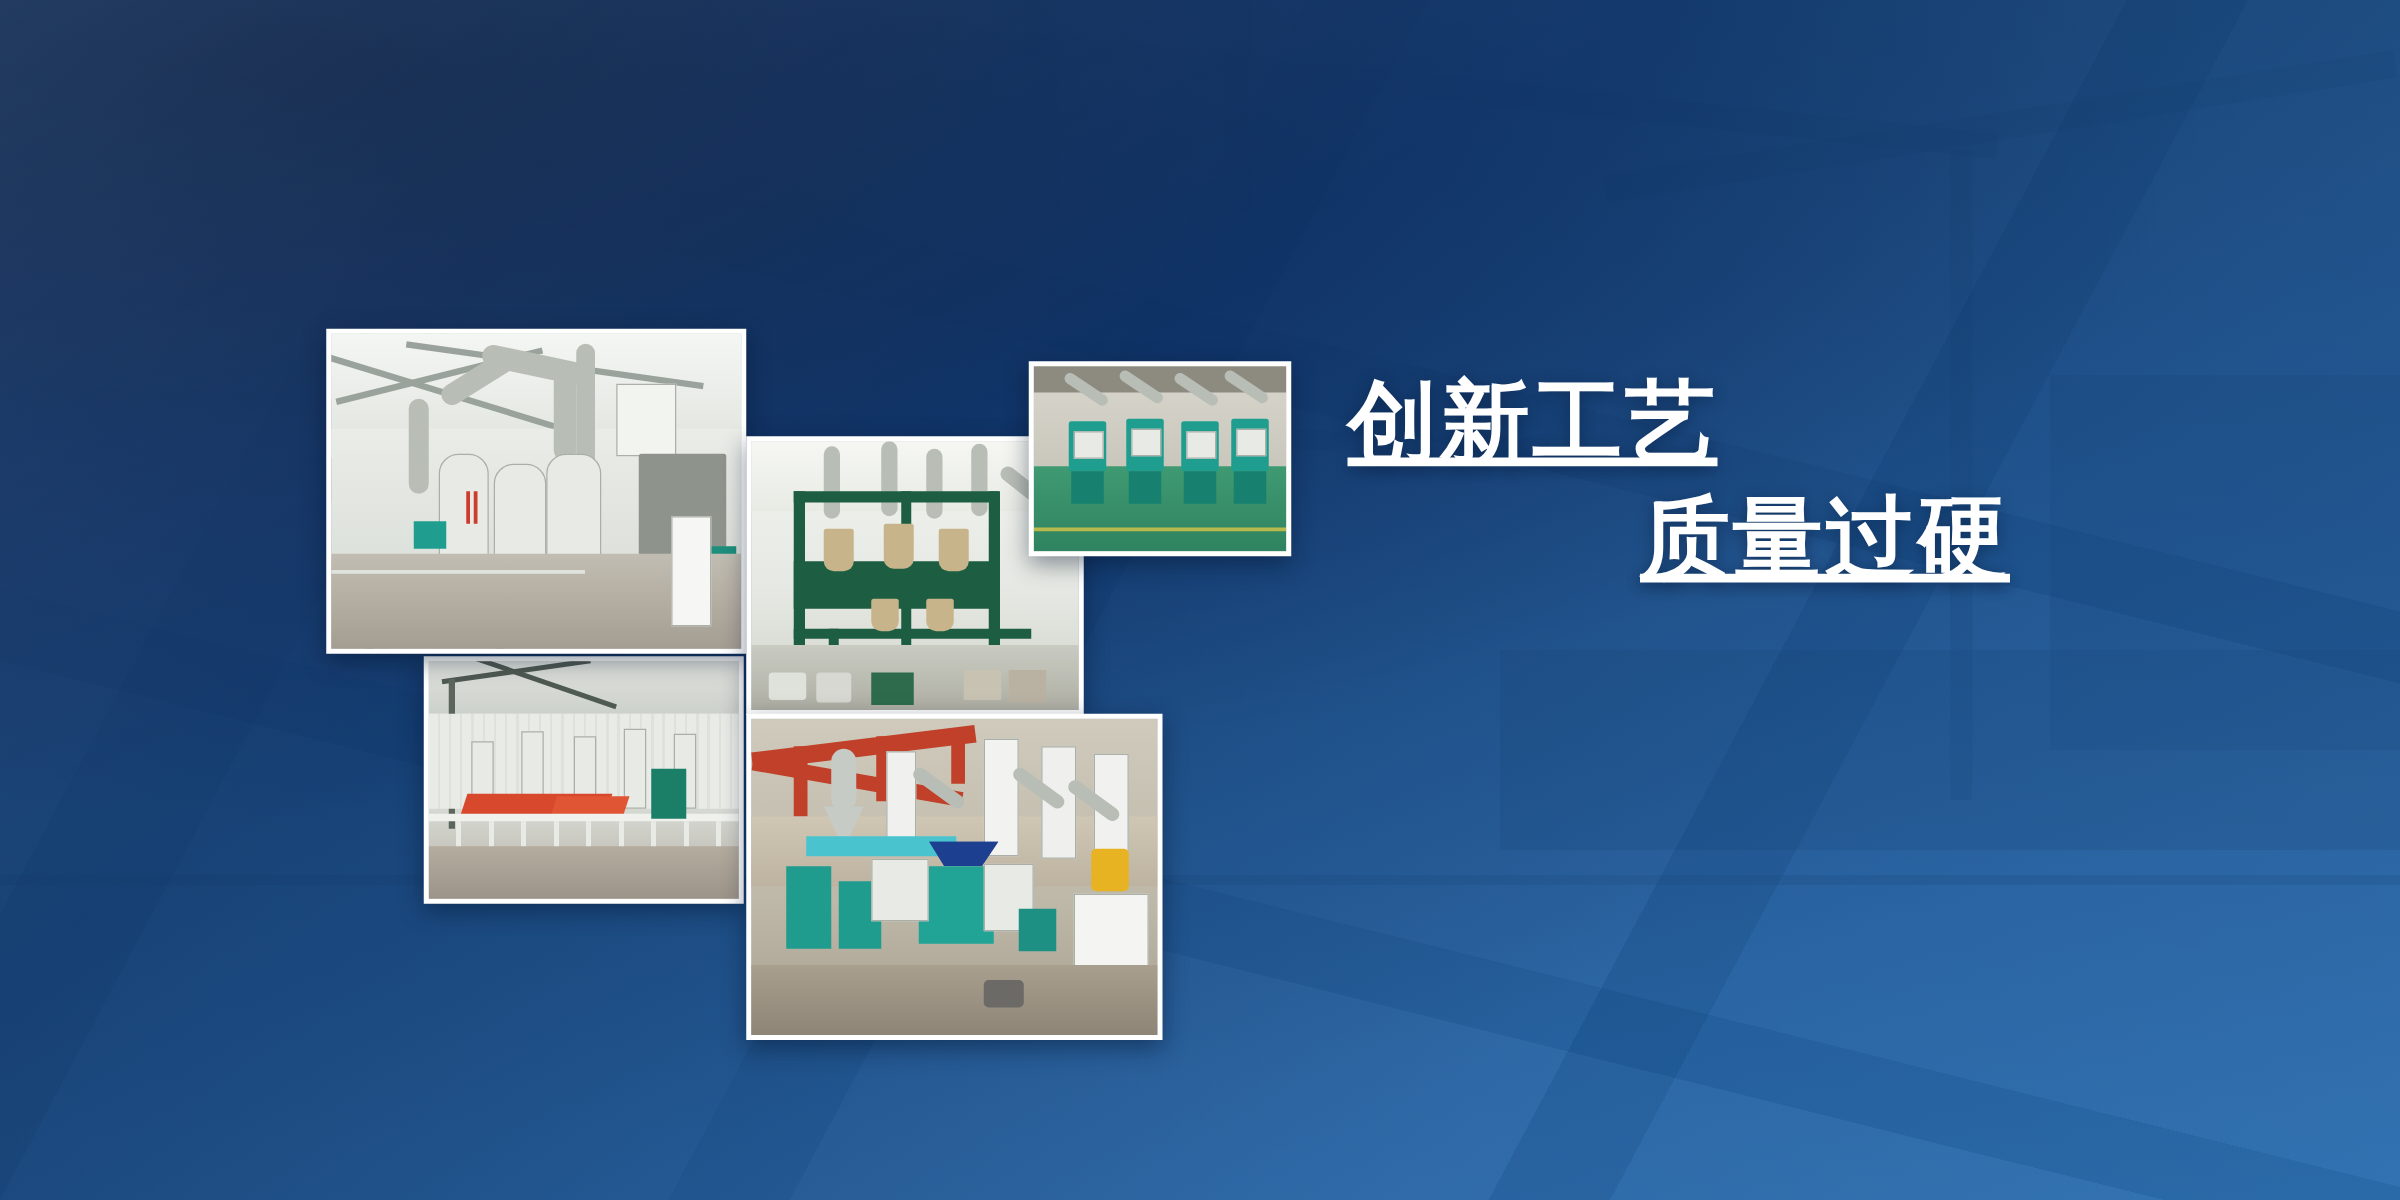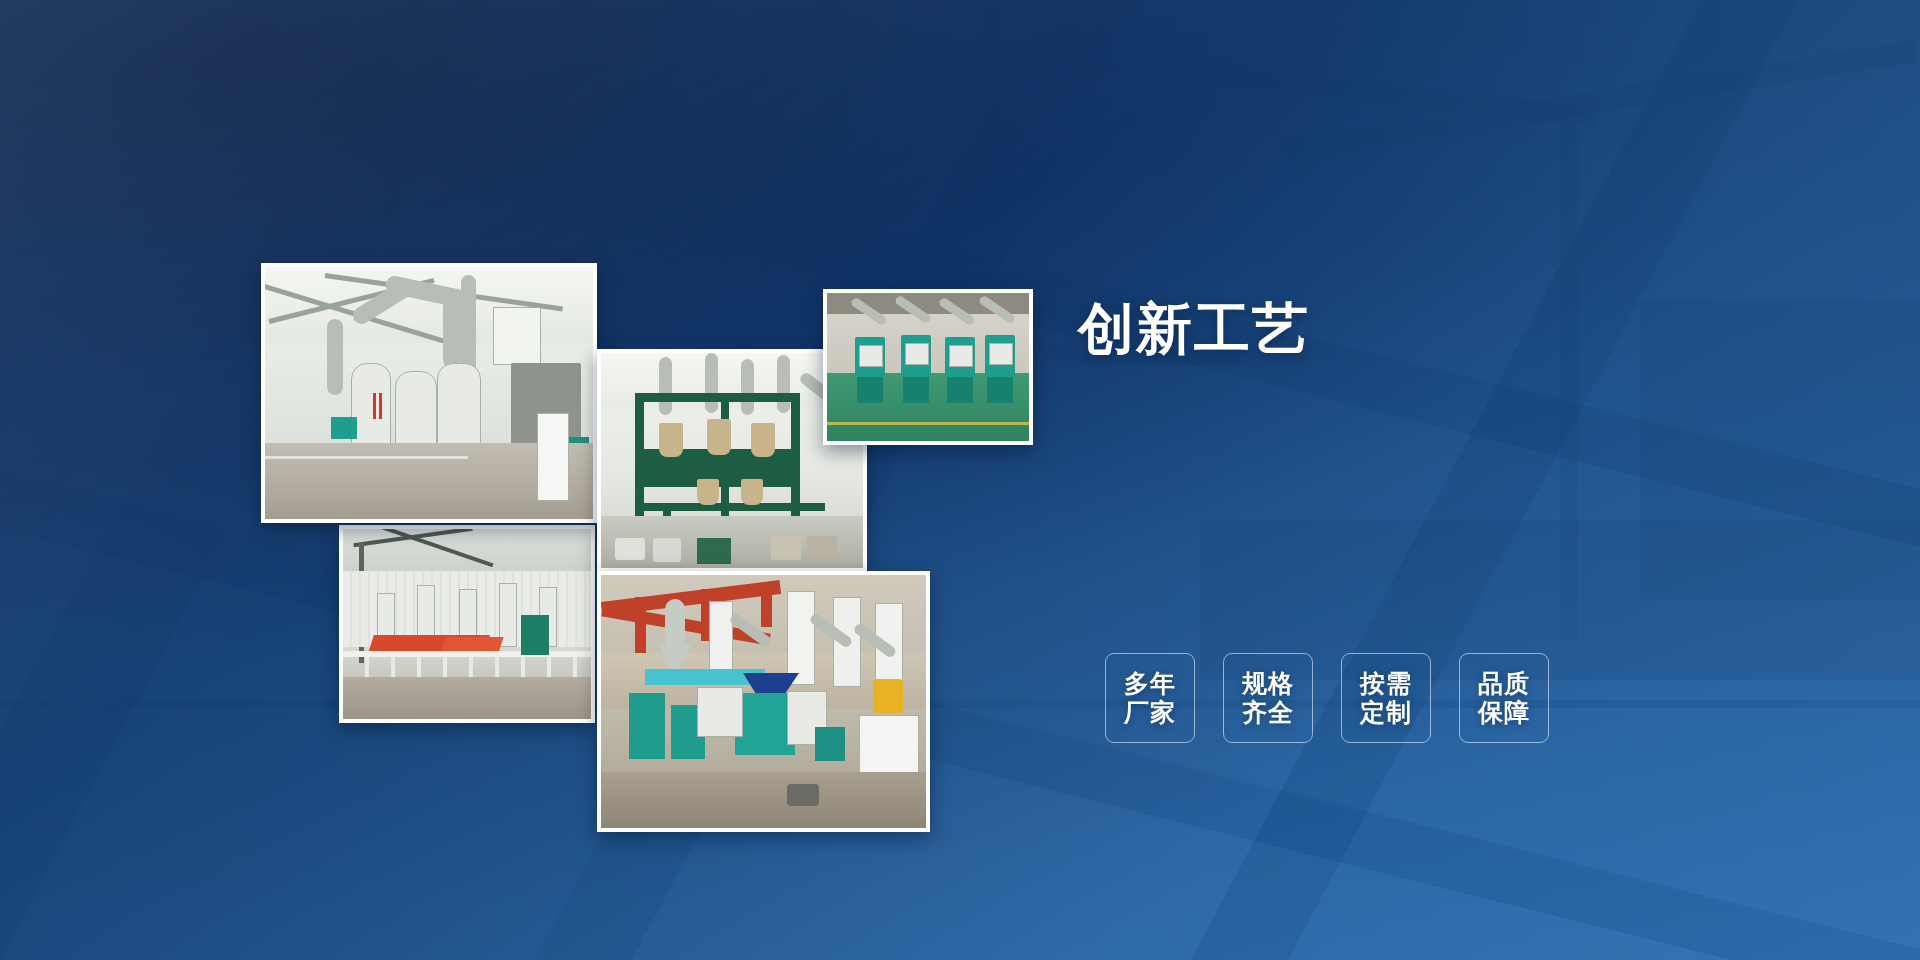"创新工艺" .headline .line { font-size: 56px -> 72px; text-decoration: none -> underline }
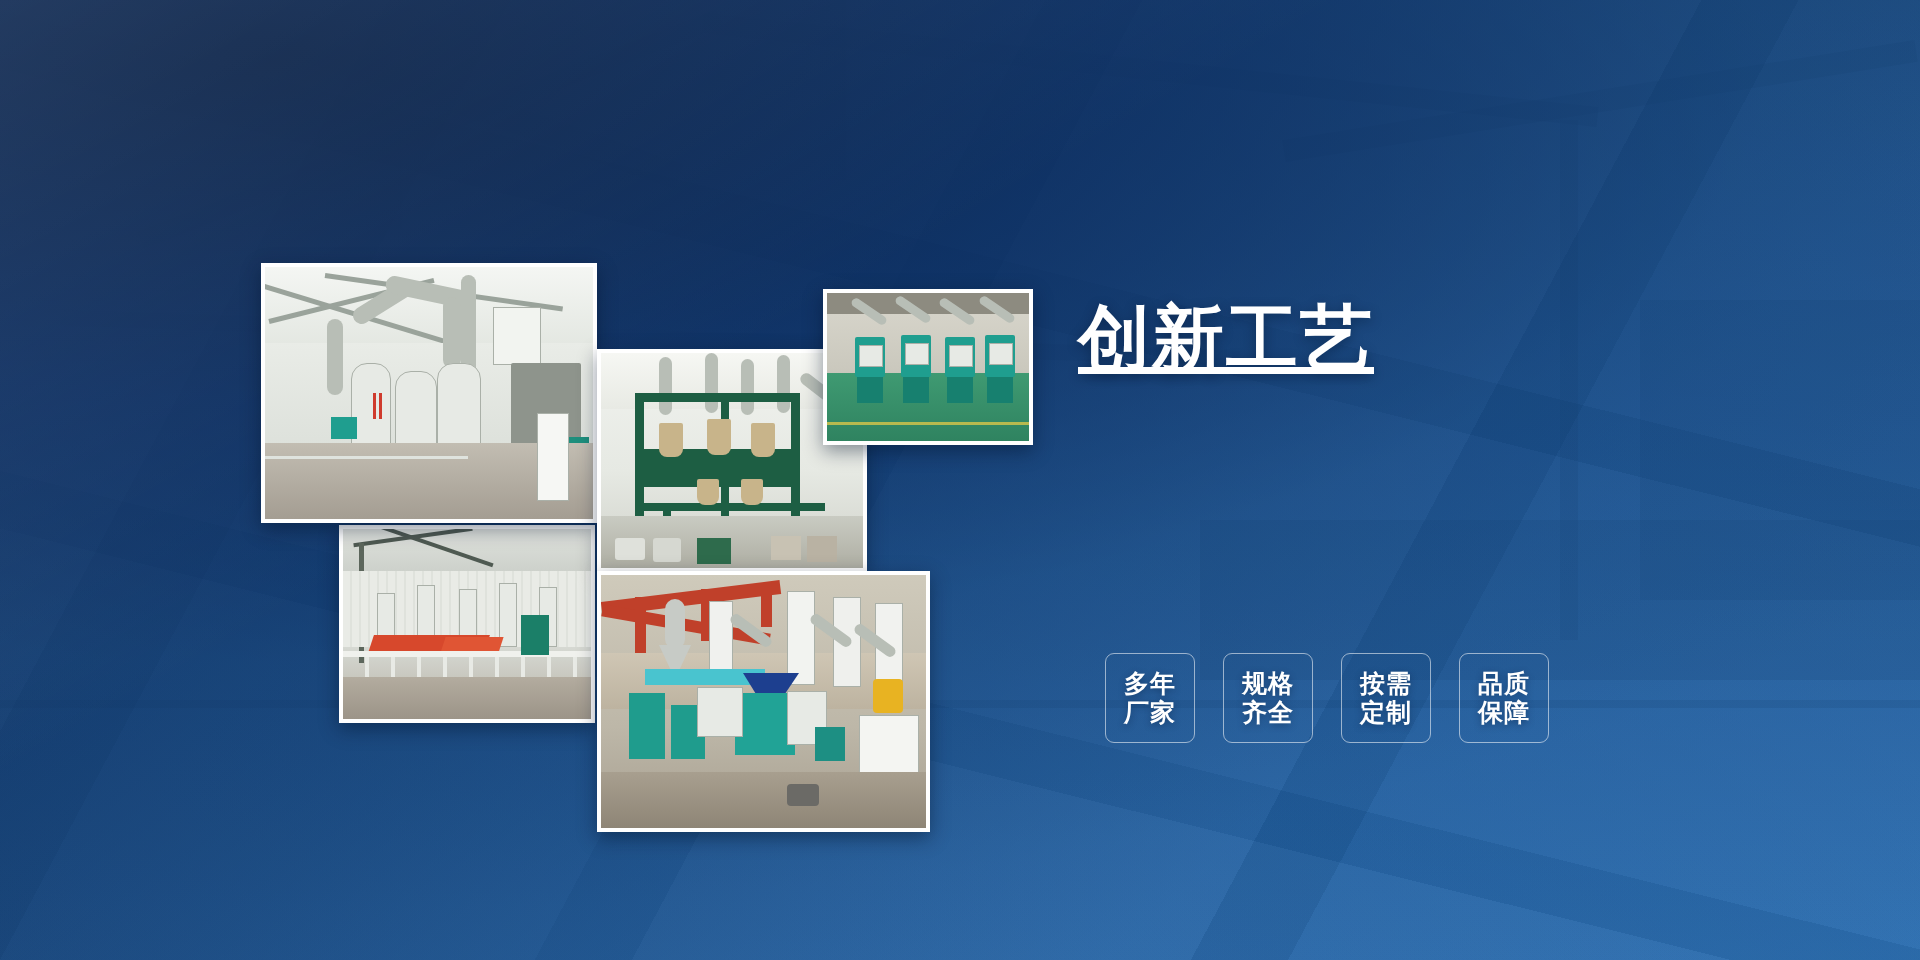"质量过硬" div.line { html: none -> <div>质量过硬</div> }
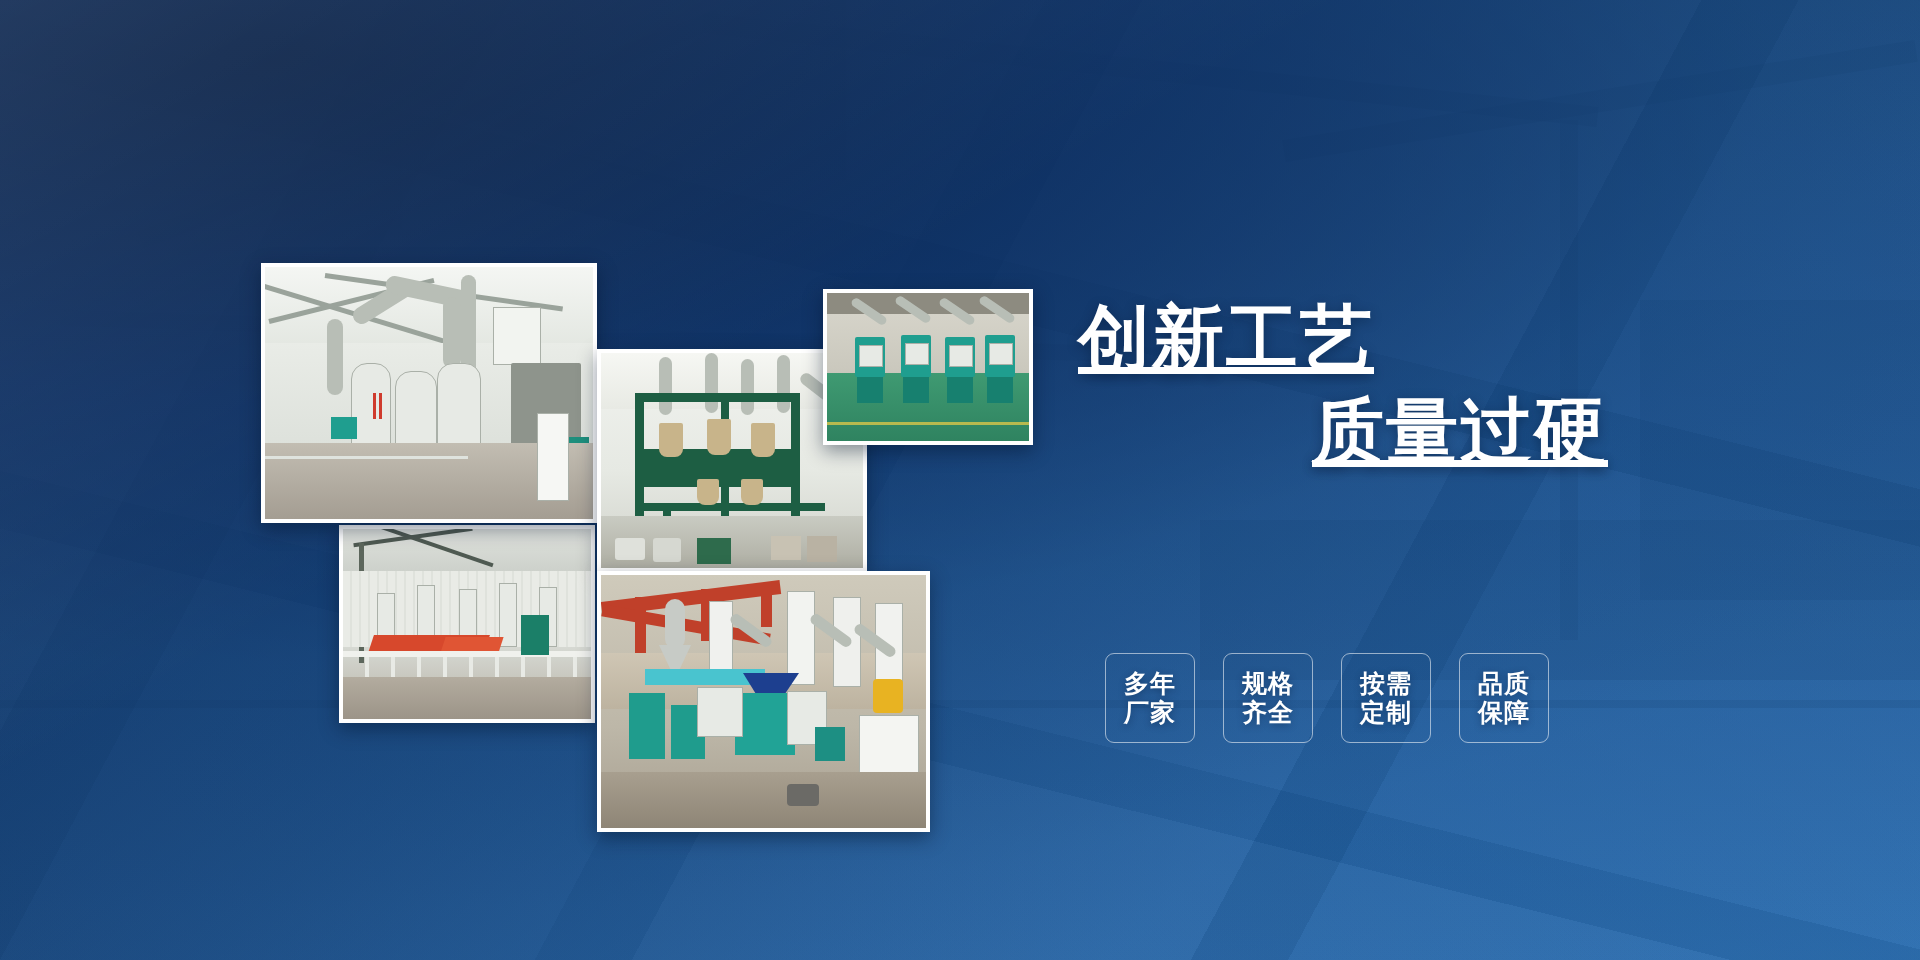"多年" div.badges { html: <div> <div> <span>多年</span> <span>厂家</span> </div> <div> <span>规格</span> <span>齐全</span> </div> <div> <span>按需</span> <span>定制</span> </div> <div> <span>品质</span> <span>保障</span> </div> </div> -> none }
